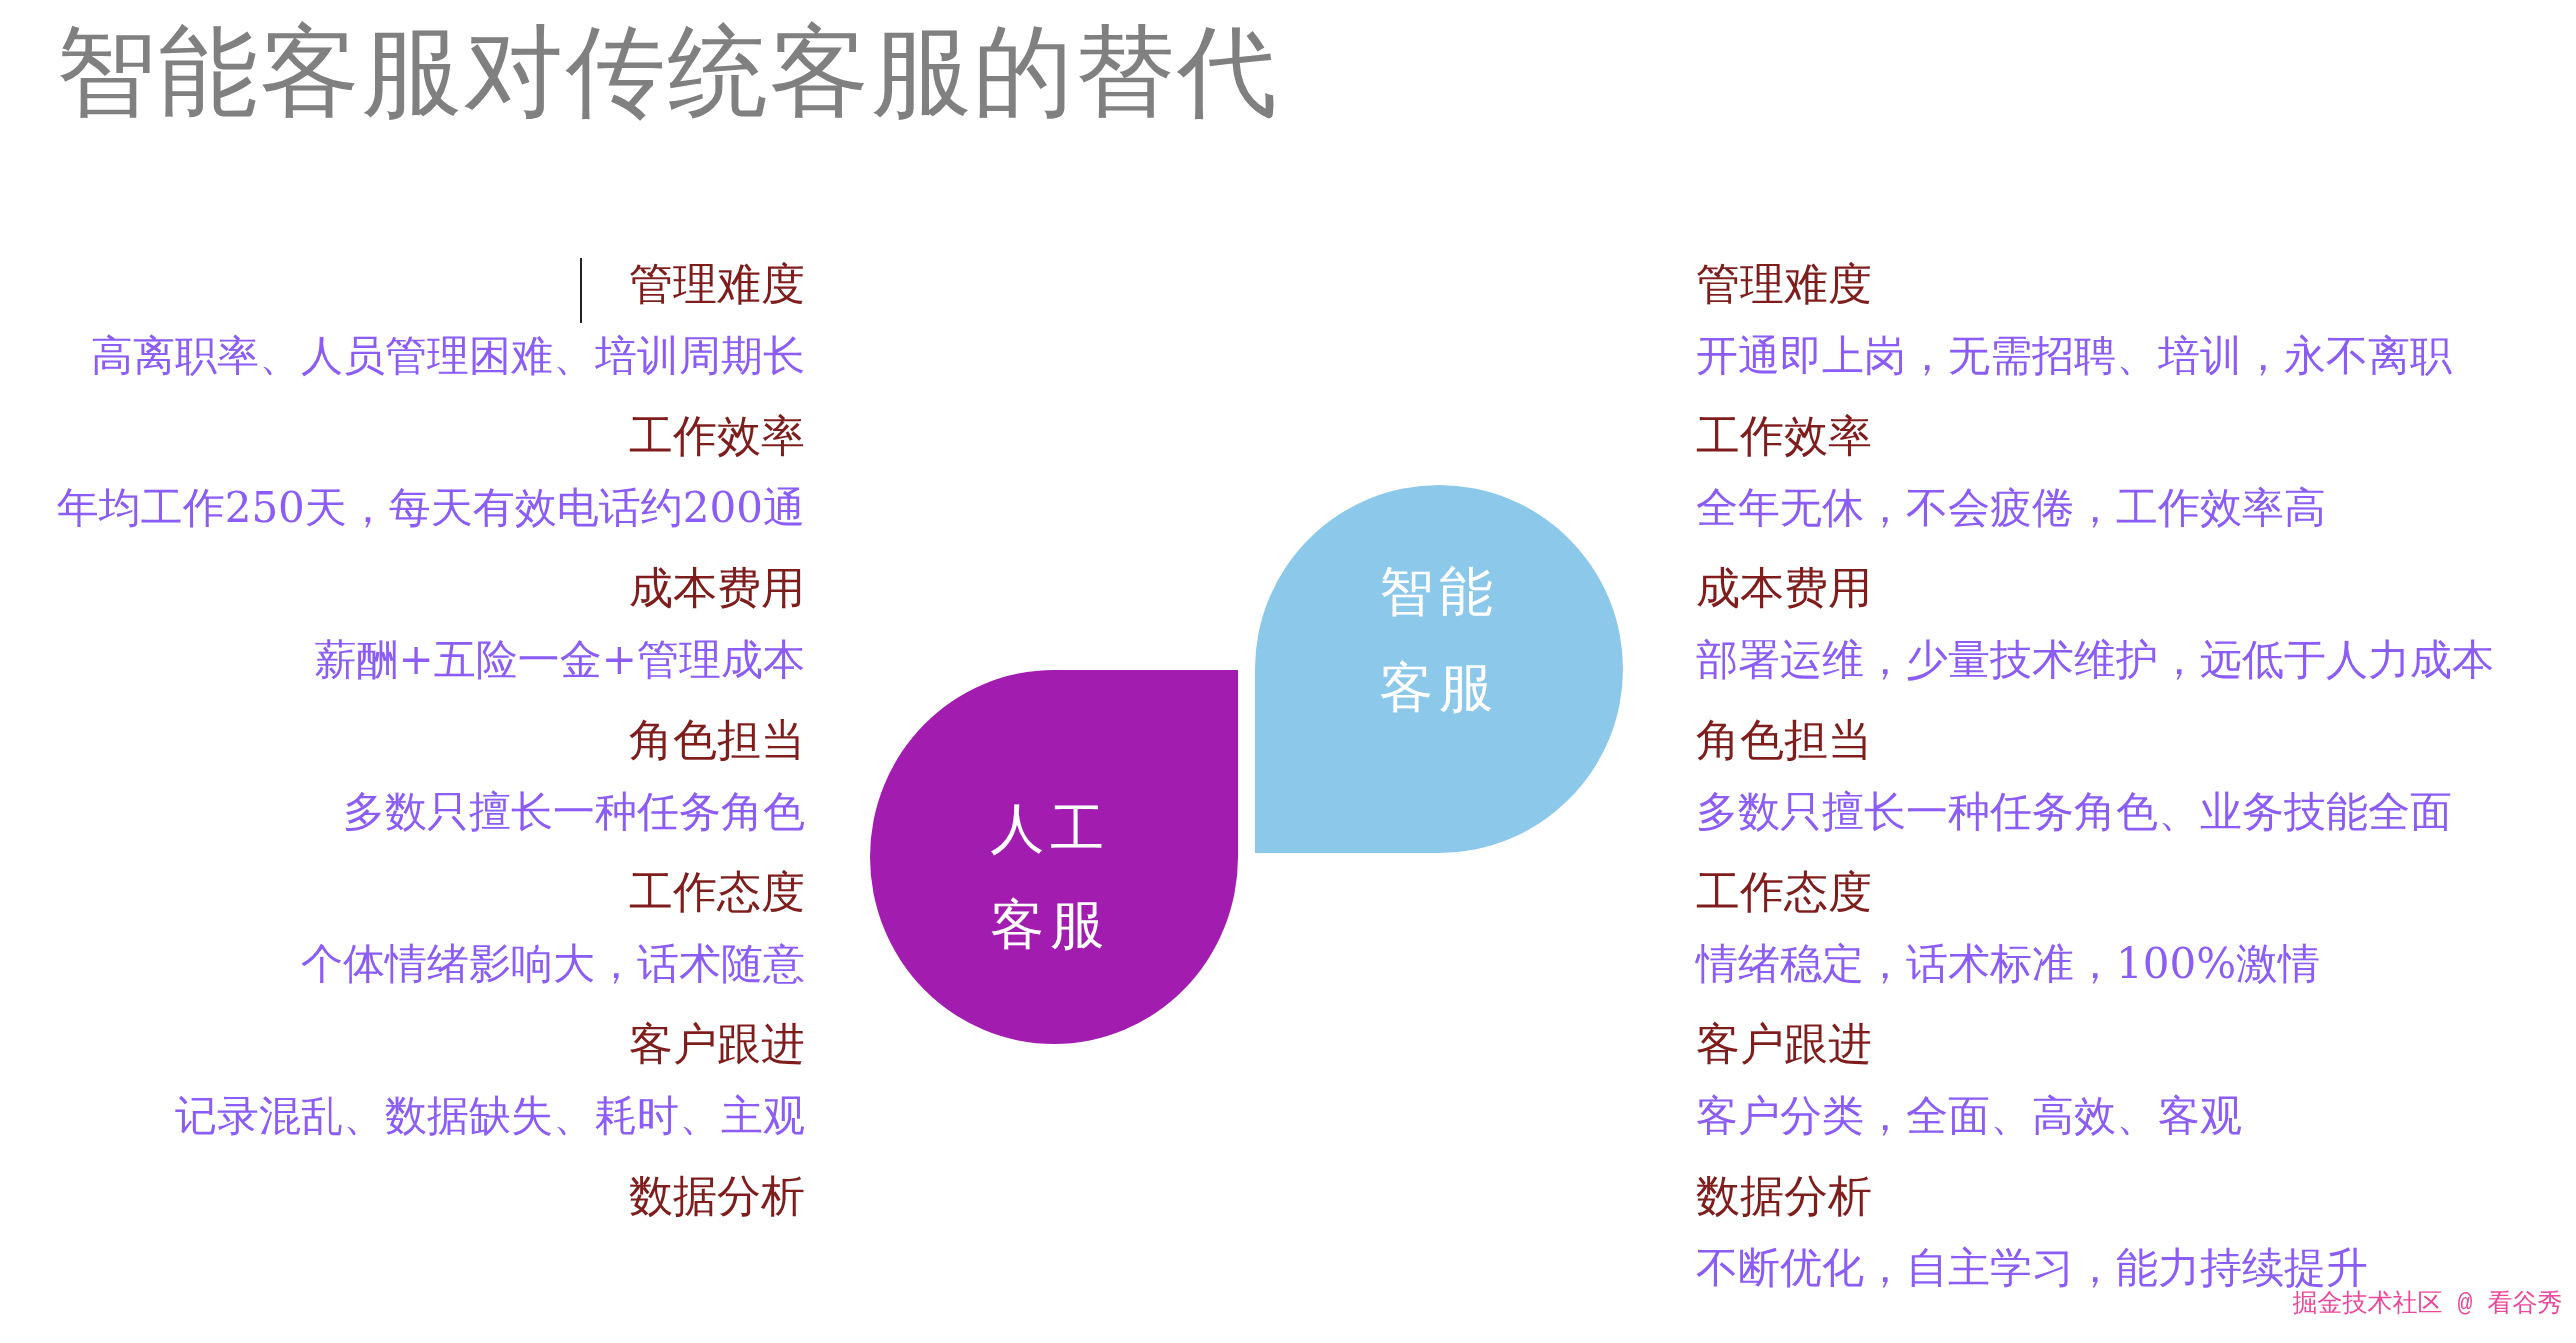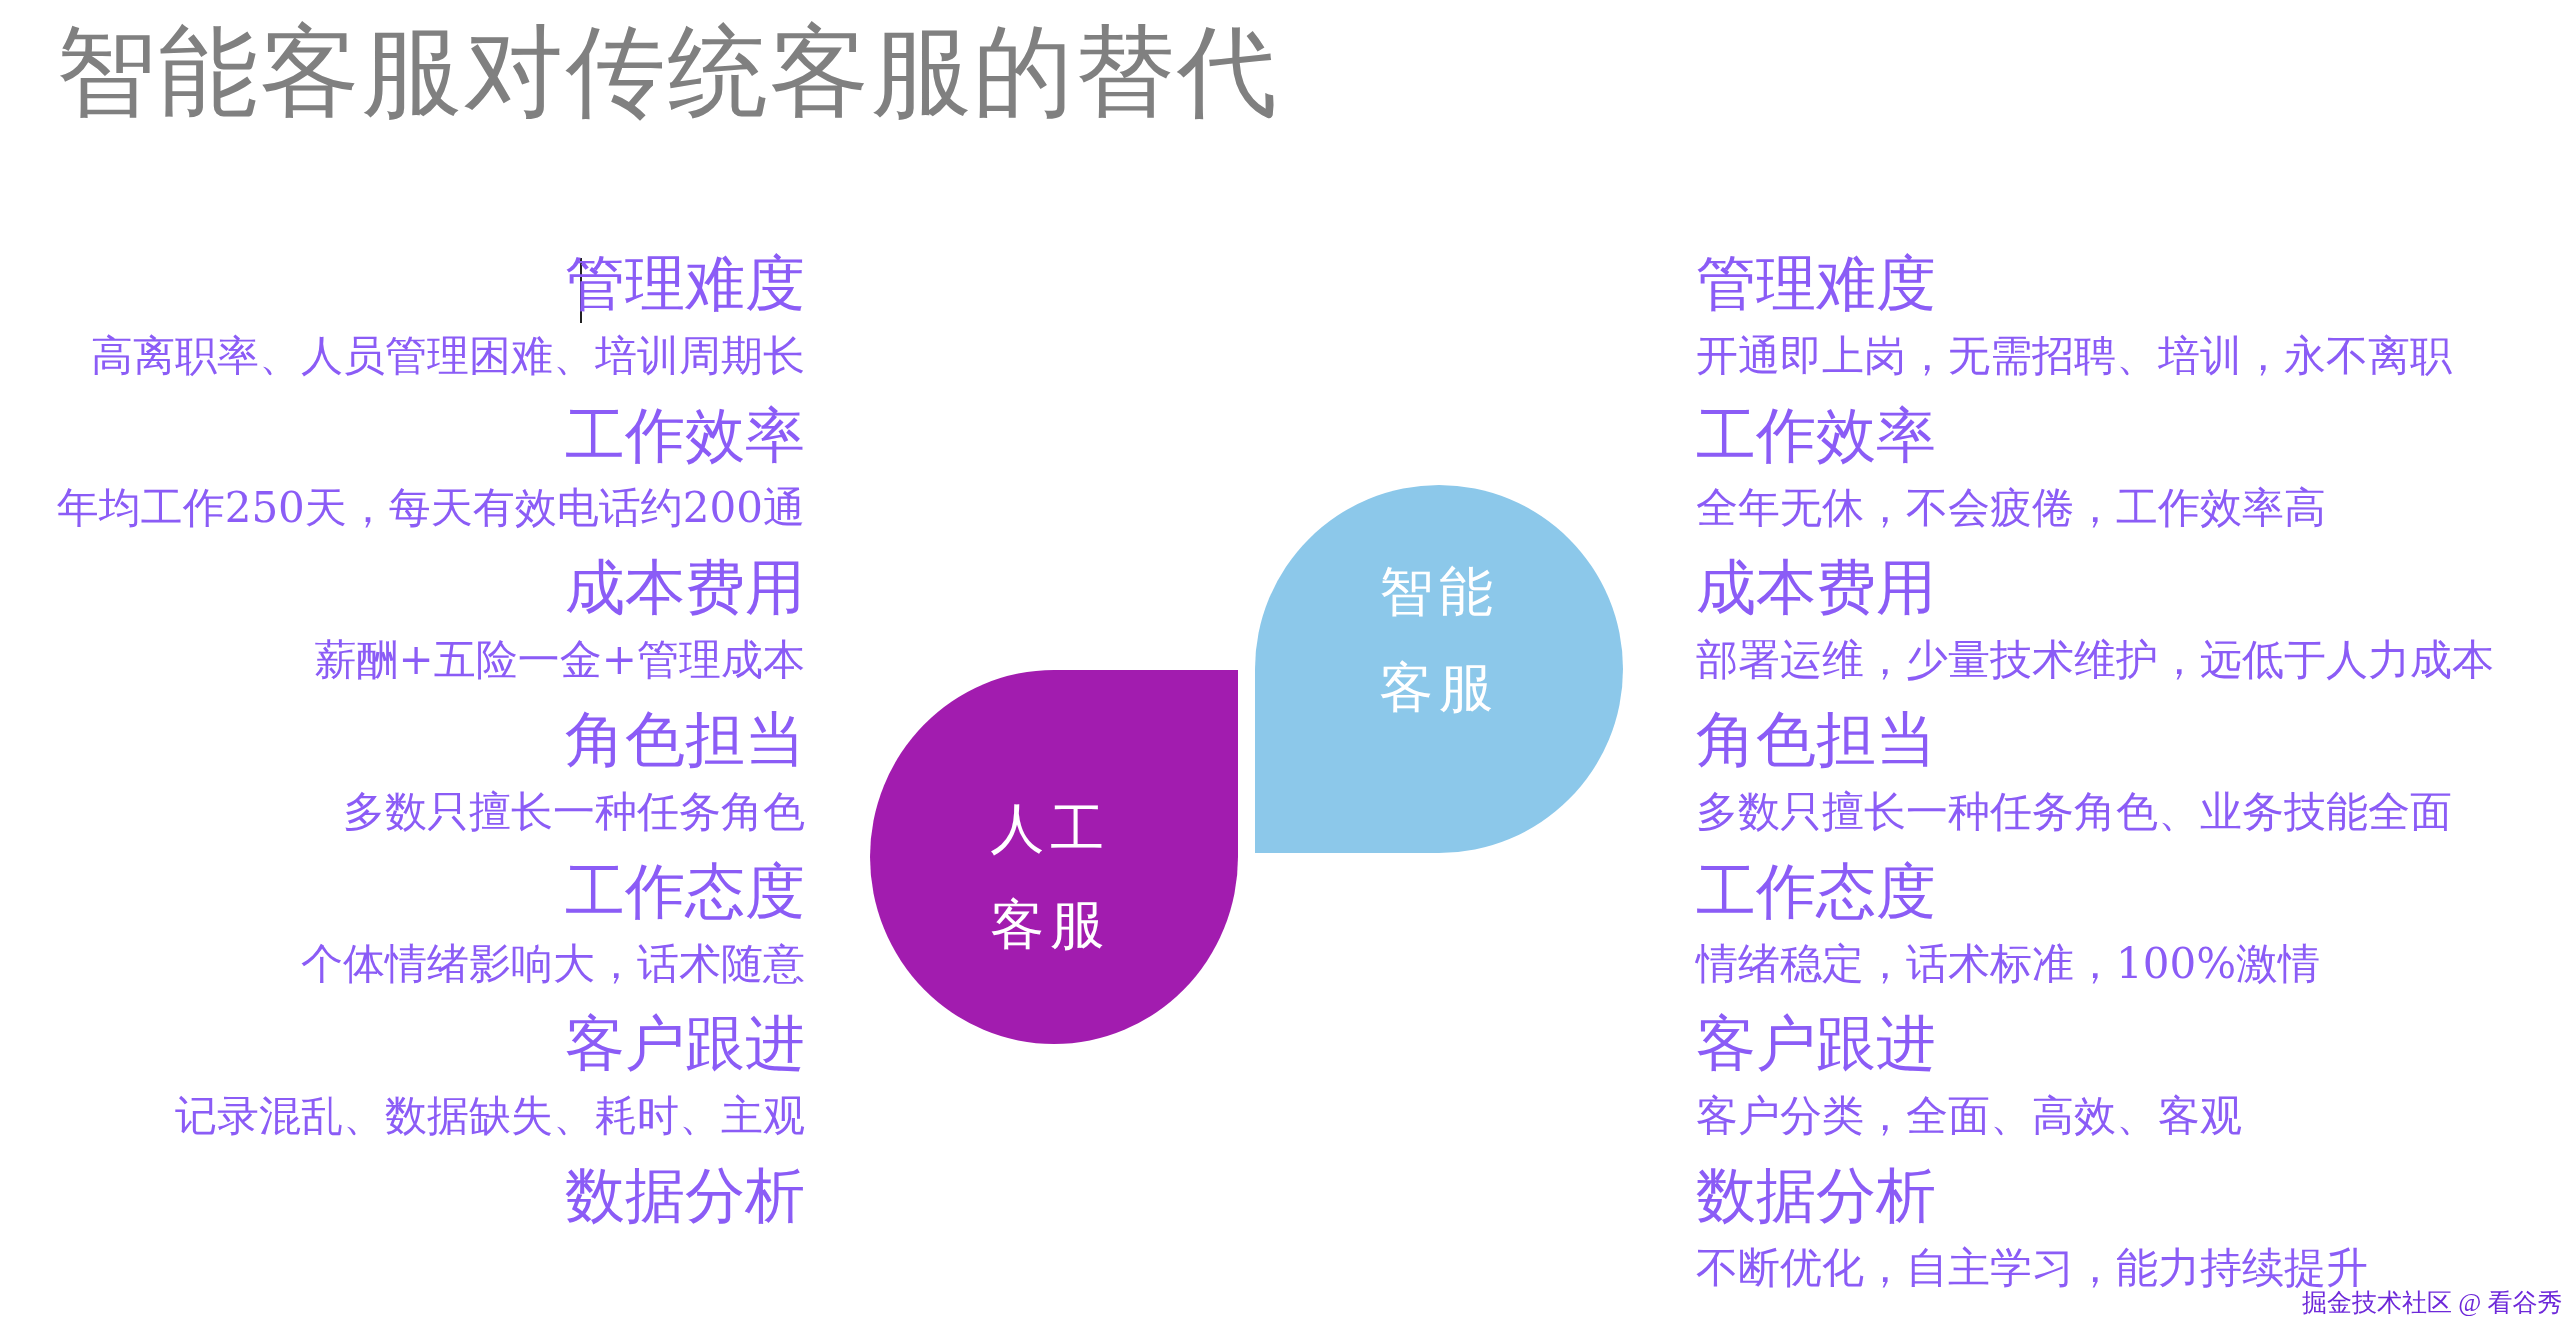"管理难度" .item .h { color: #8b5cf6 -> #7f1d1d; font-size: 60px -> 44px }
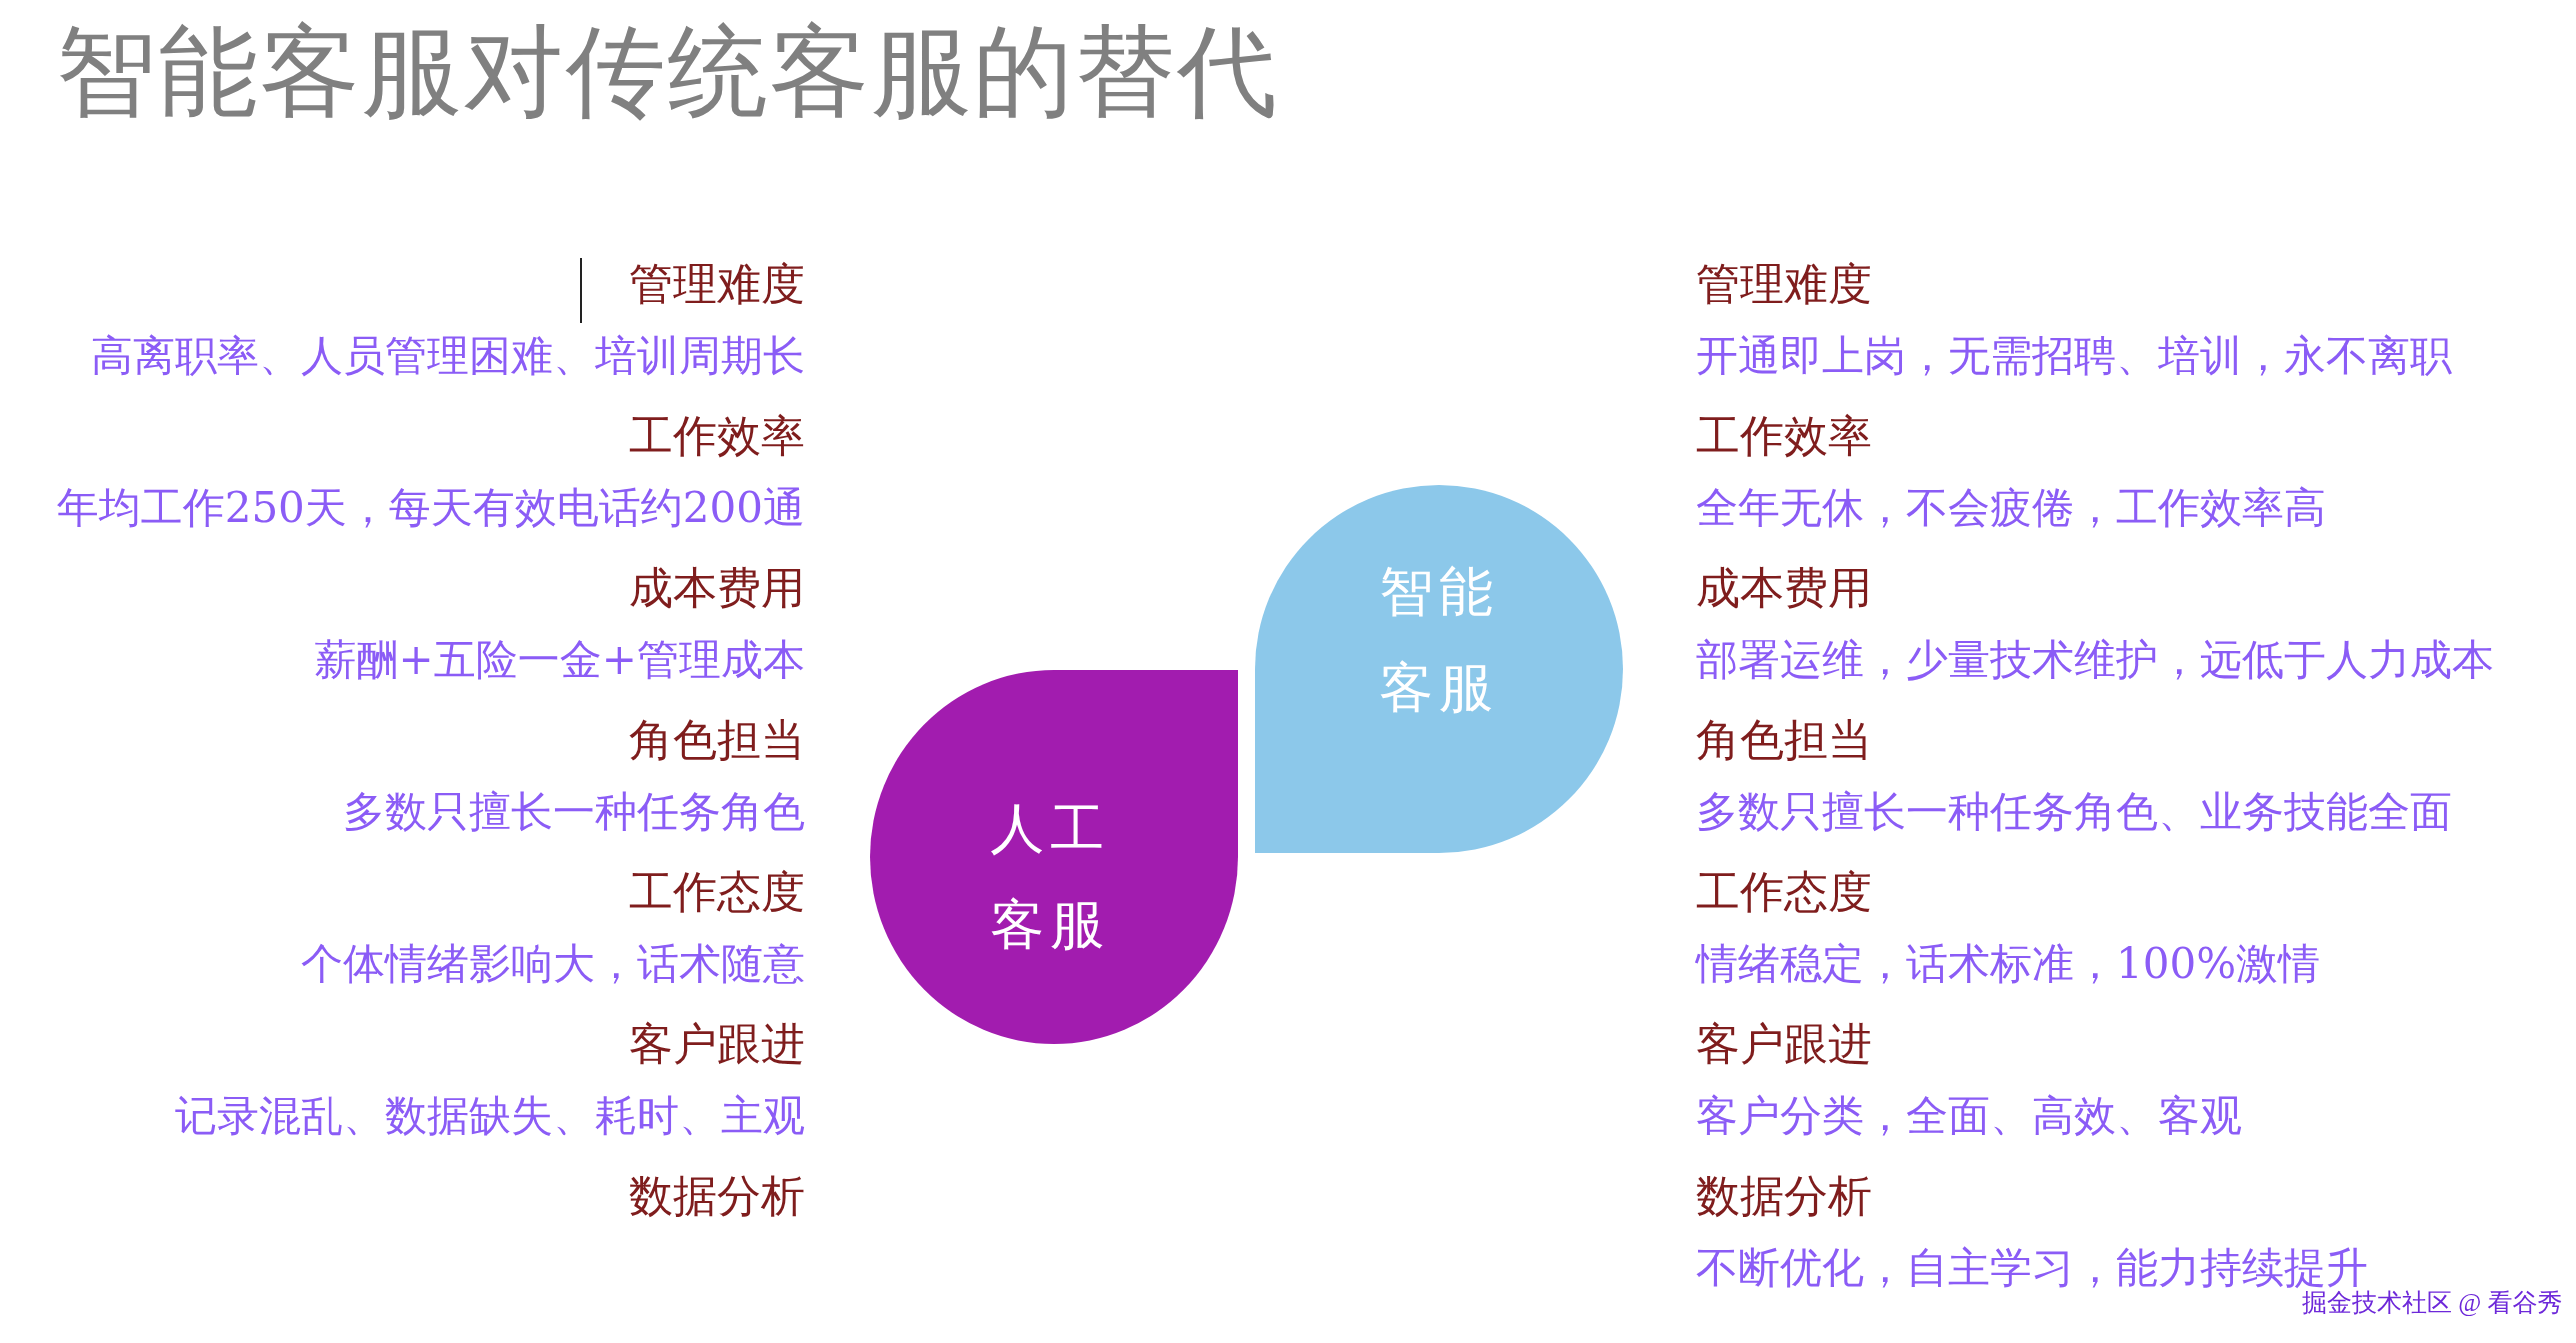"掘金技术社区 @ 看谷秀" .watermark { color: #6d28d9 -> #ec4899; font-family: Liberation Serif, serif -> Liberation Mono, monospace }
